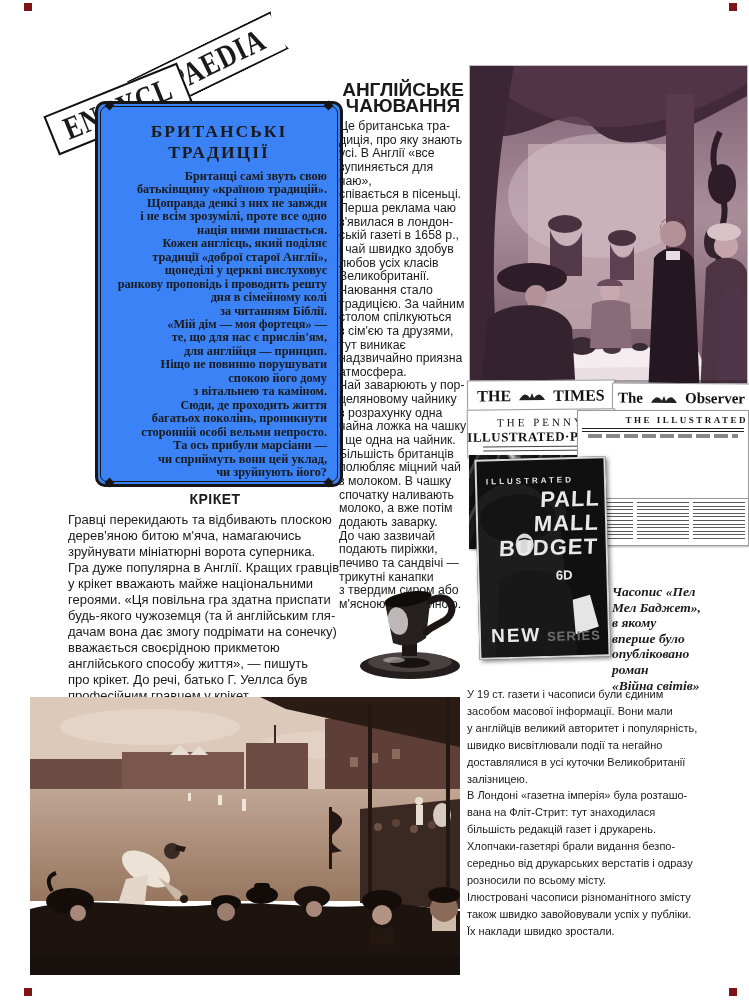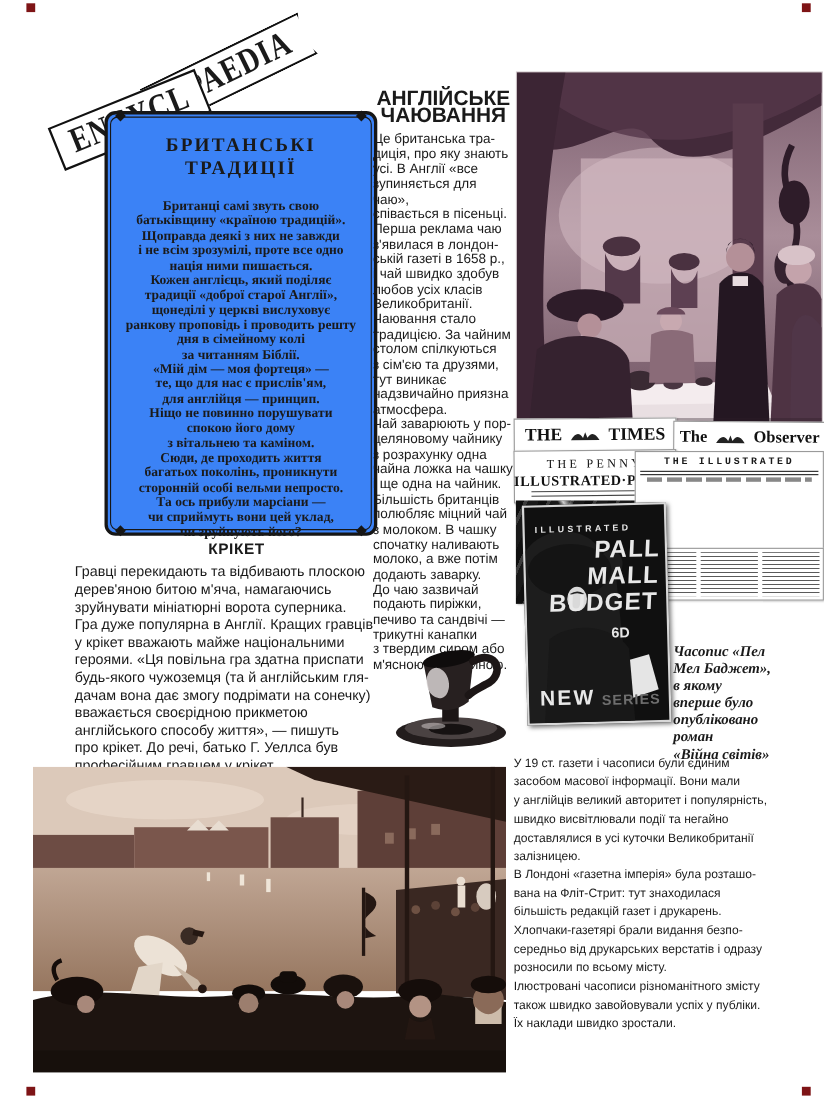"Британці самі звуть свою" .intro-lines { margin-top: 18px -> 7px; text-align: none -> right }
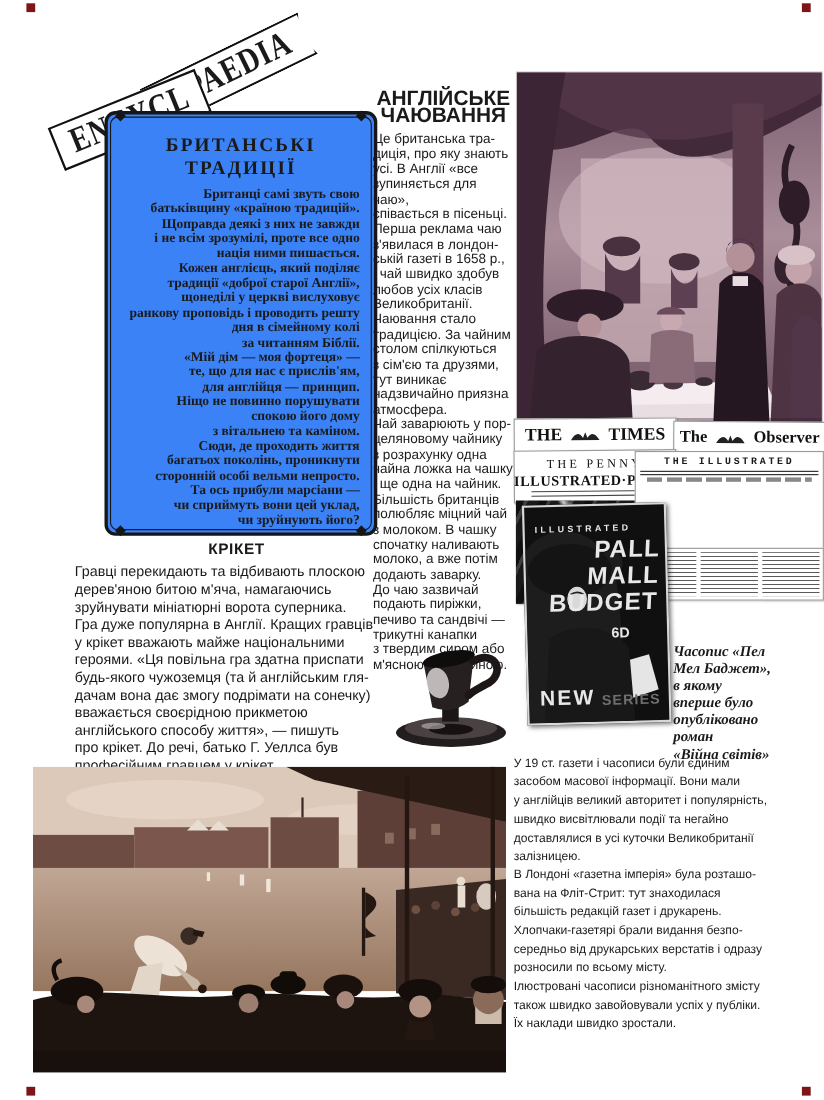"THE ILLUSTRATED" .iln-top { font-family: Liberation Mono, monospace -> Liberation Serif, serif; text-align: center -> right }
